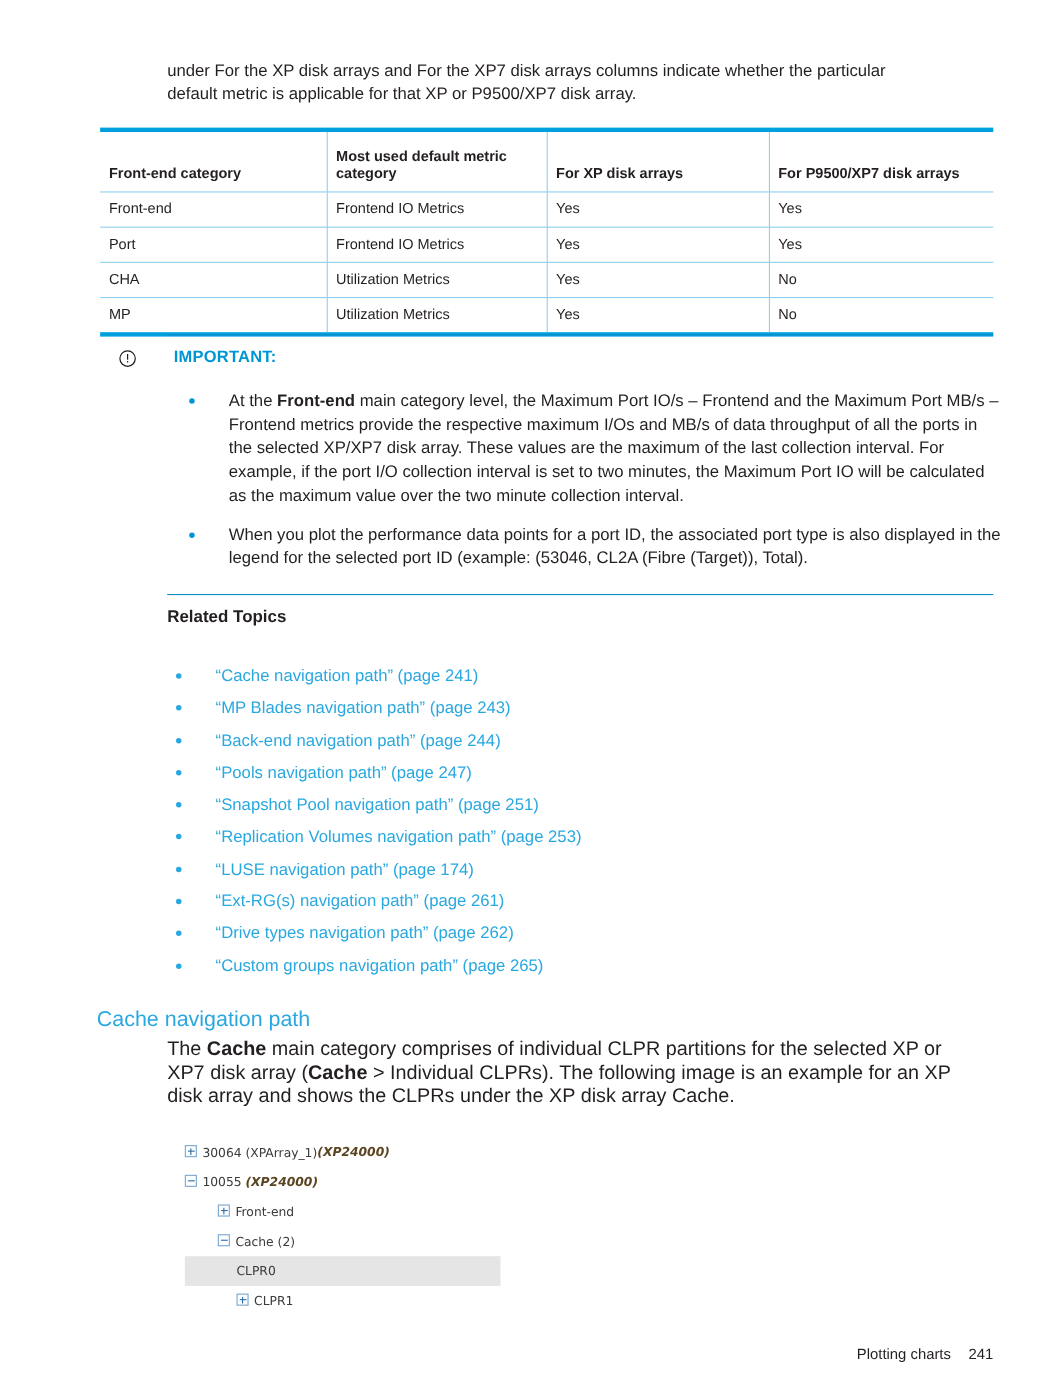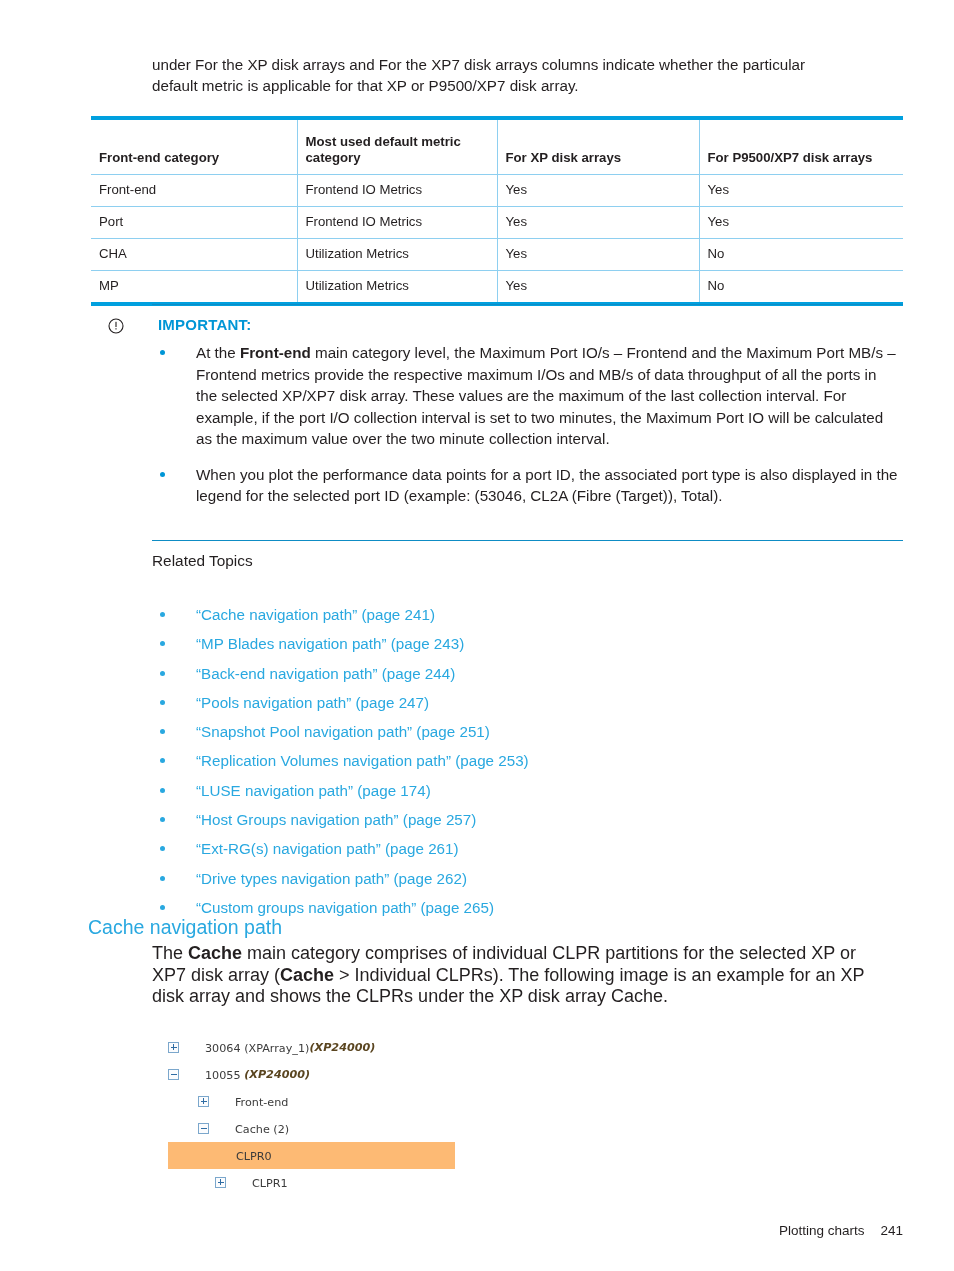"At the Front-end main category" .important-list { margin: 0 -> 12px }
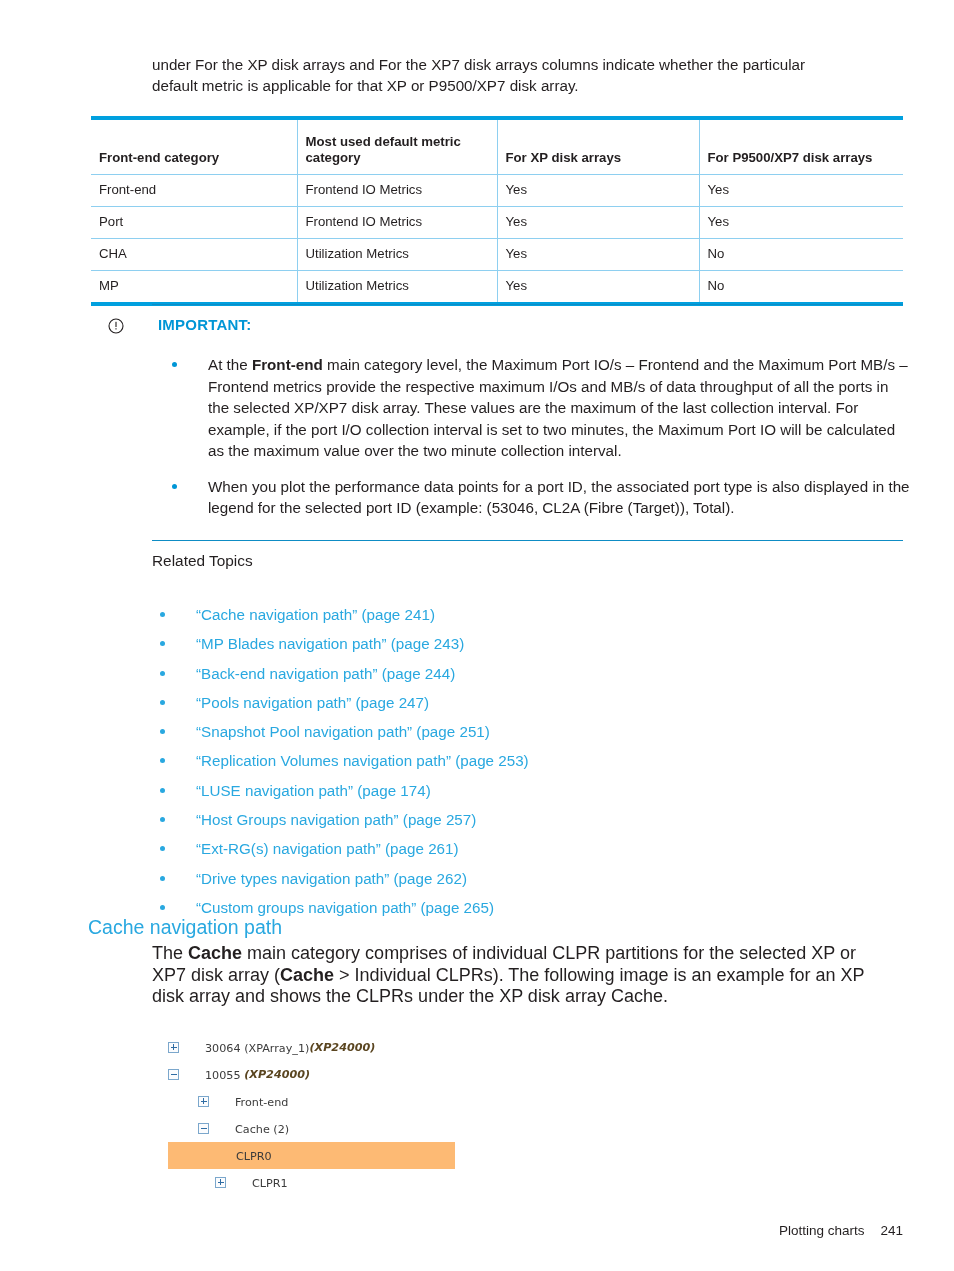"Related Topics" .related-title { font-weight: normal -> bold }
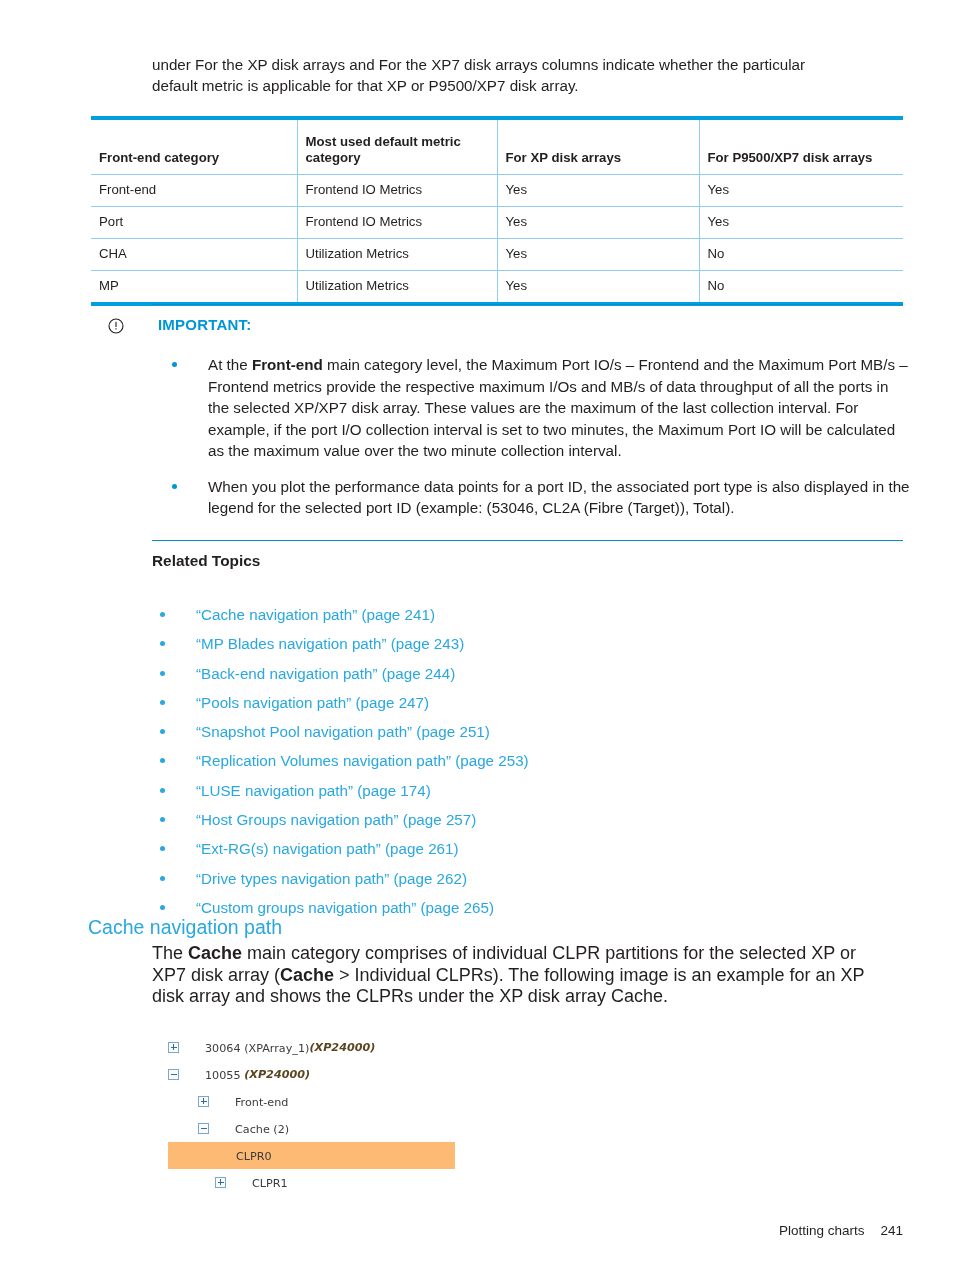"“Host Groups navigation path” (page" li { html: <li><span></span><a>“Host Groups navigation path” (page 257)</a></li> -> none }
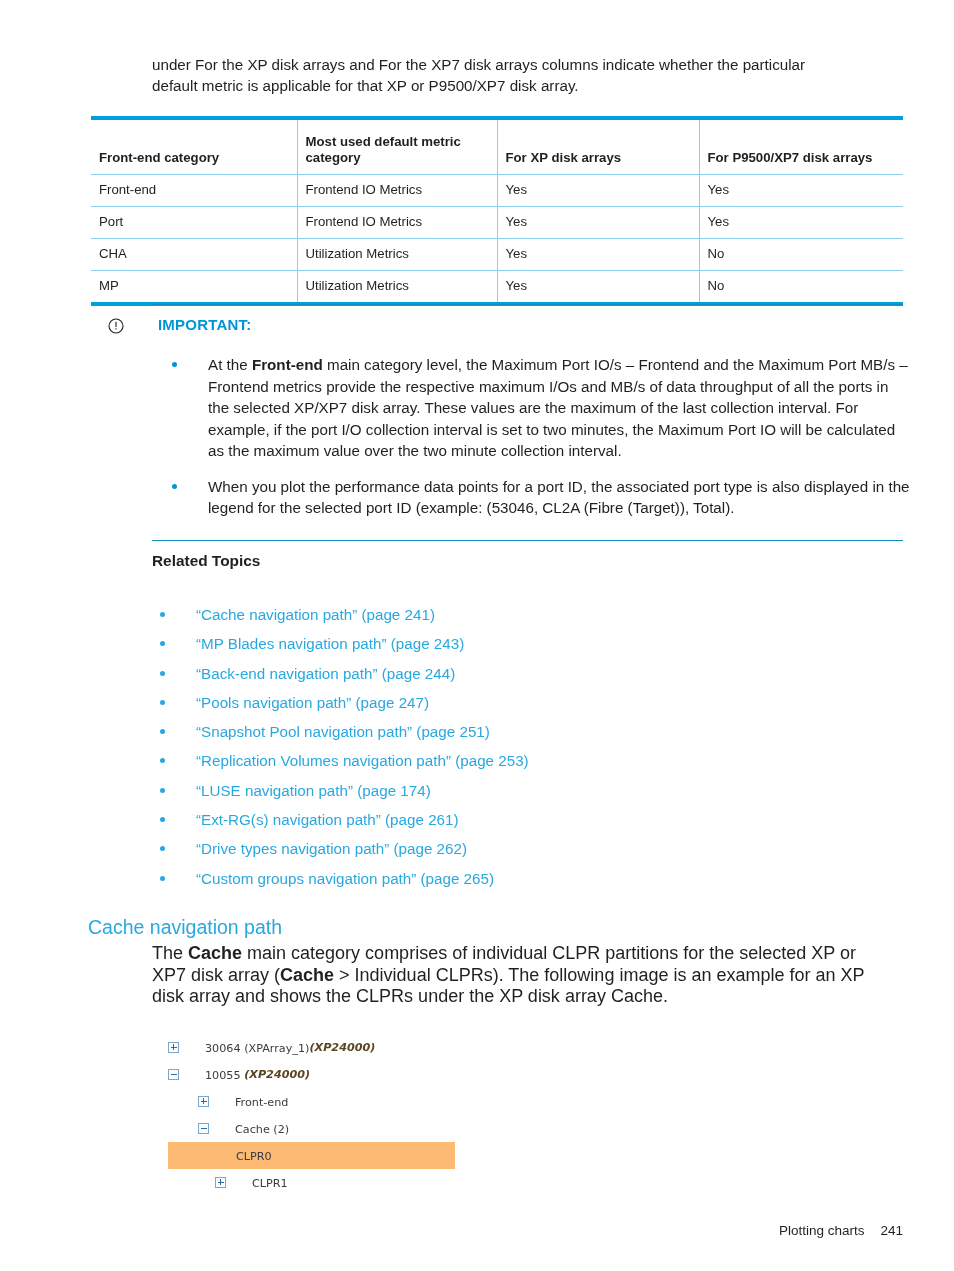"30064 (XPArray_1)" .tree-label { margin-left: 21px -> none }
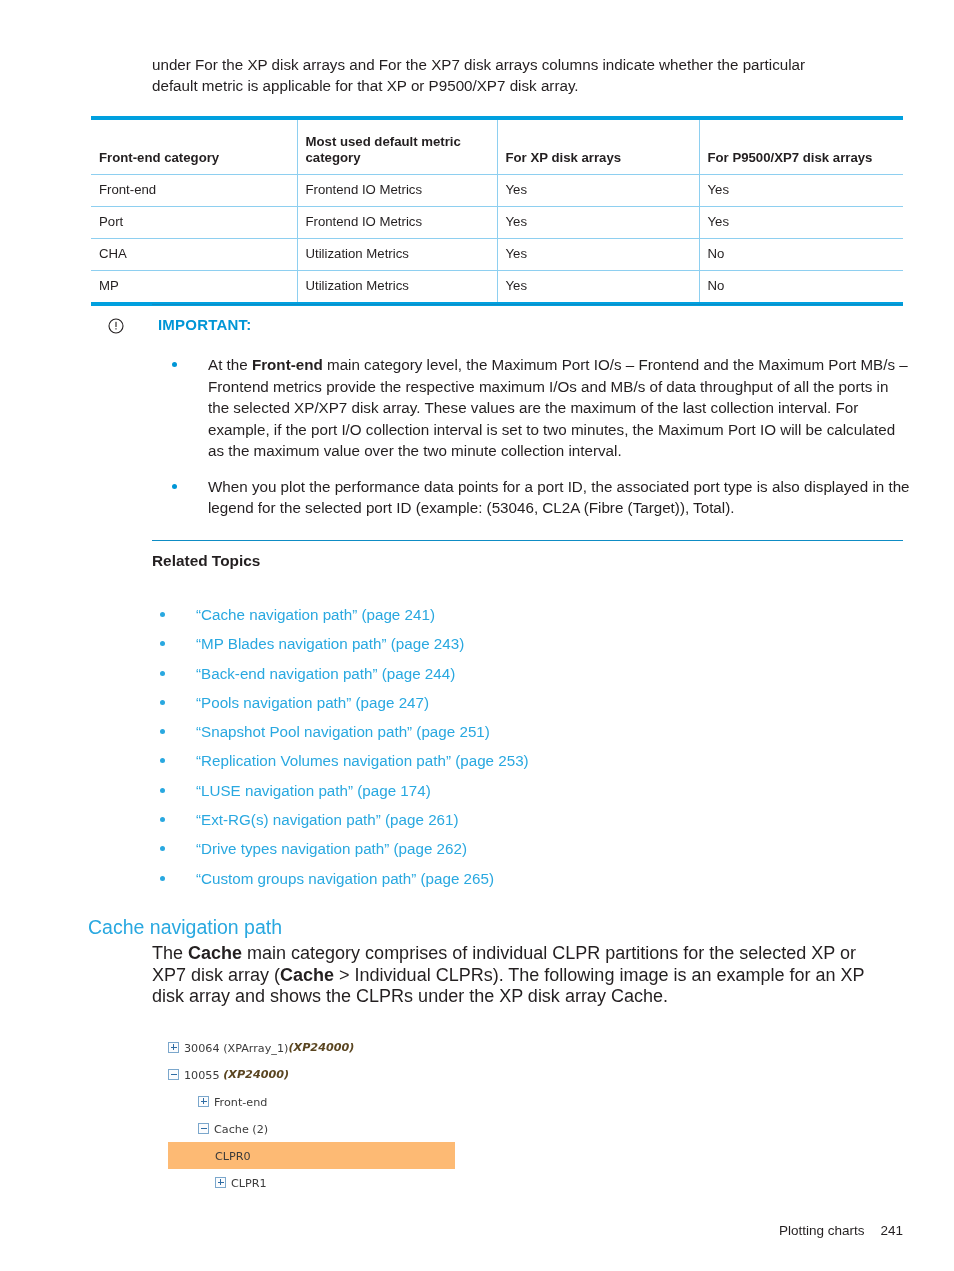"CLPR0" .tree-row.selected { background: #fdba74 -> #e5e5e5 }
